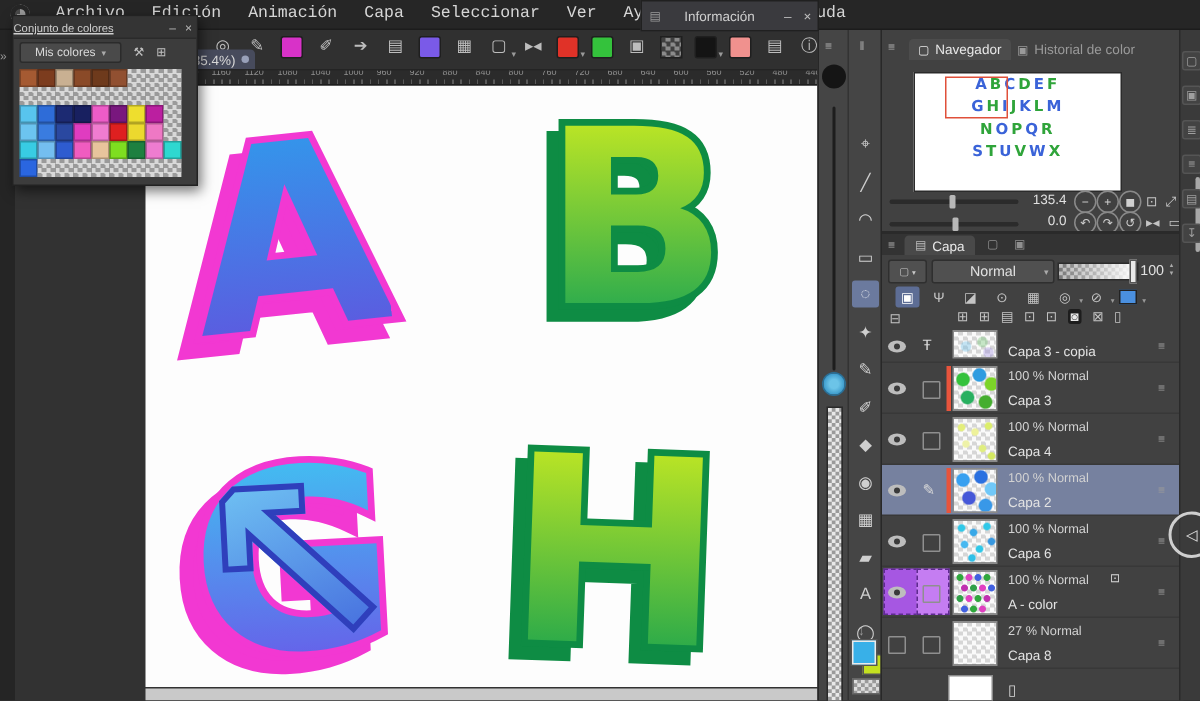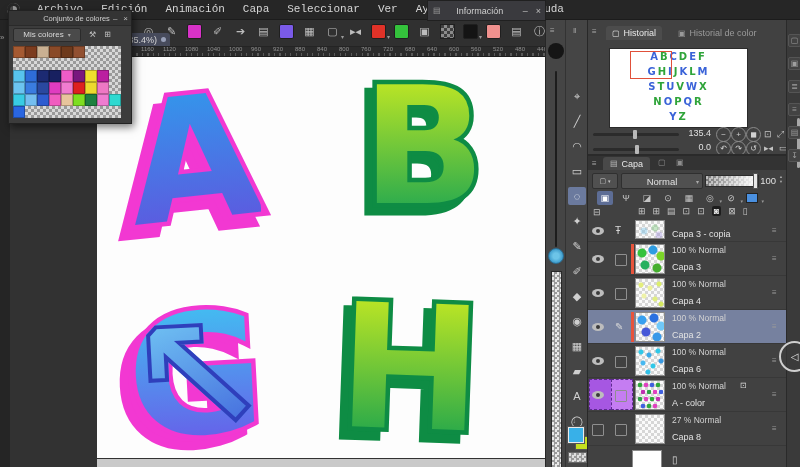"Conjunto de colores" #palette .ptitle .t { text-align: right -> left; text-decoration: none -> underline }
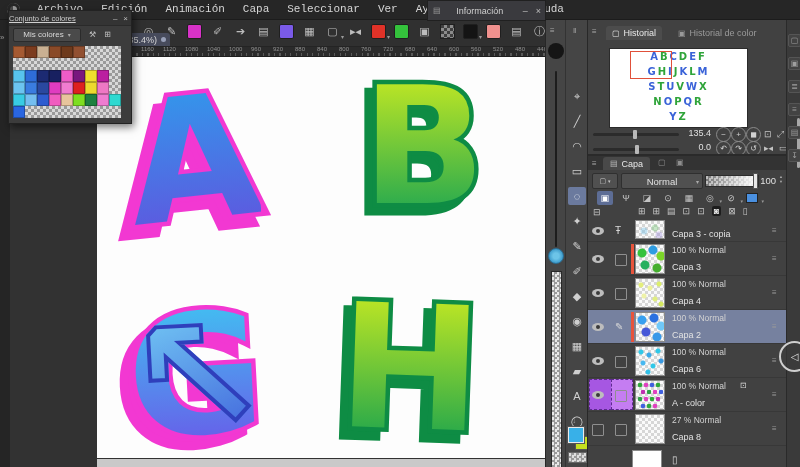"Historial" span { text: Historial -> Navegador }
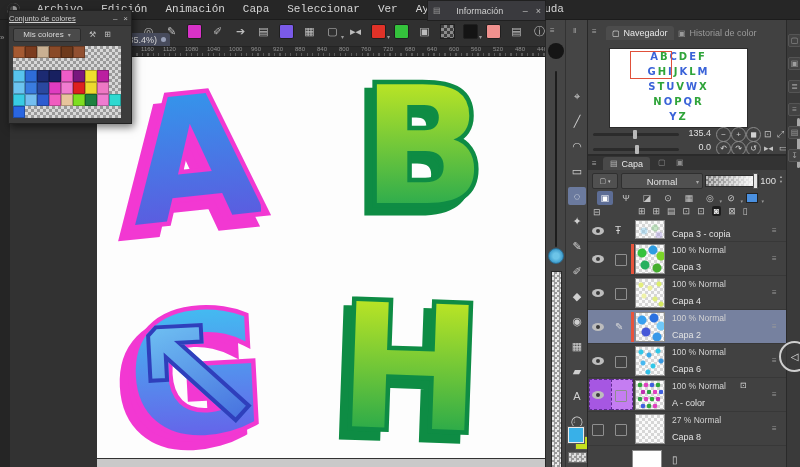"STUVWX" div.nav-row { order: before "NOPQR" -> after "NOPQR" }
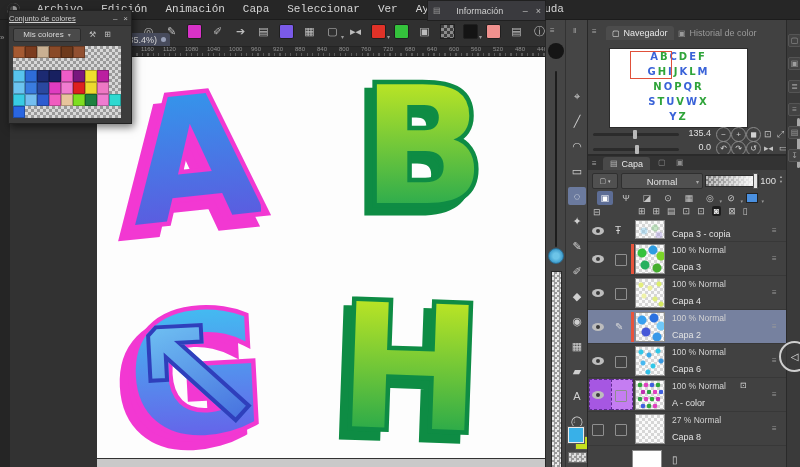"YZ" div.nav-row { html: <div><span>Y</span><span>Z</span></div> -> none }
